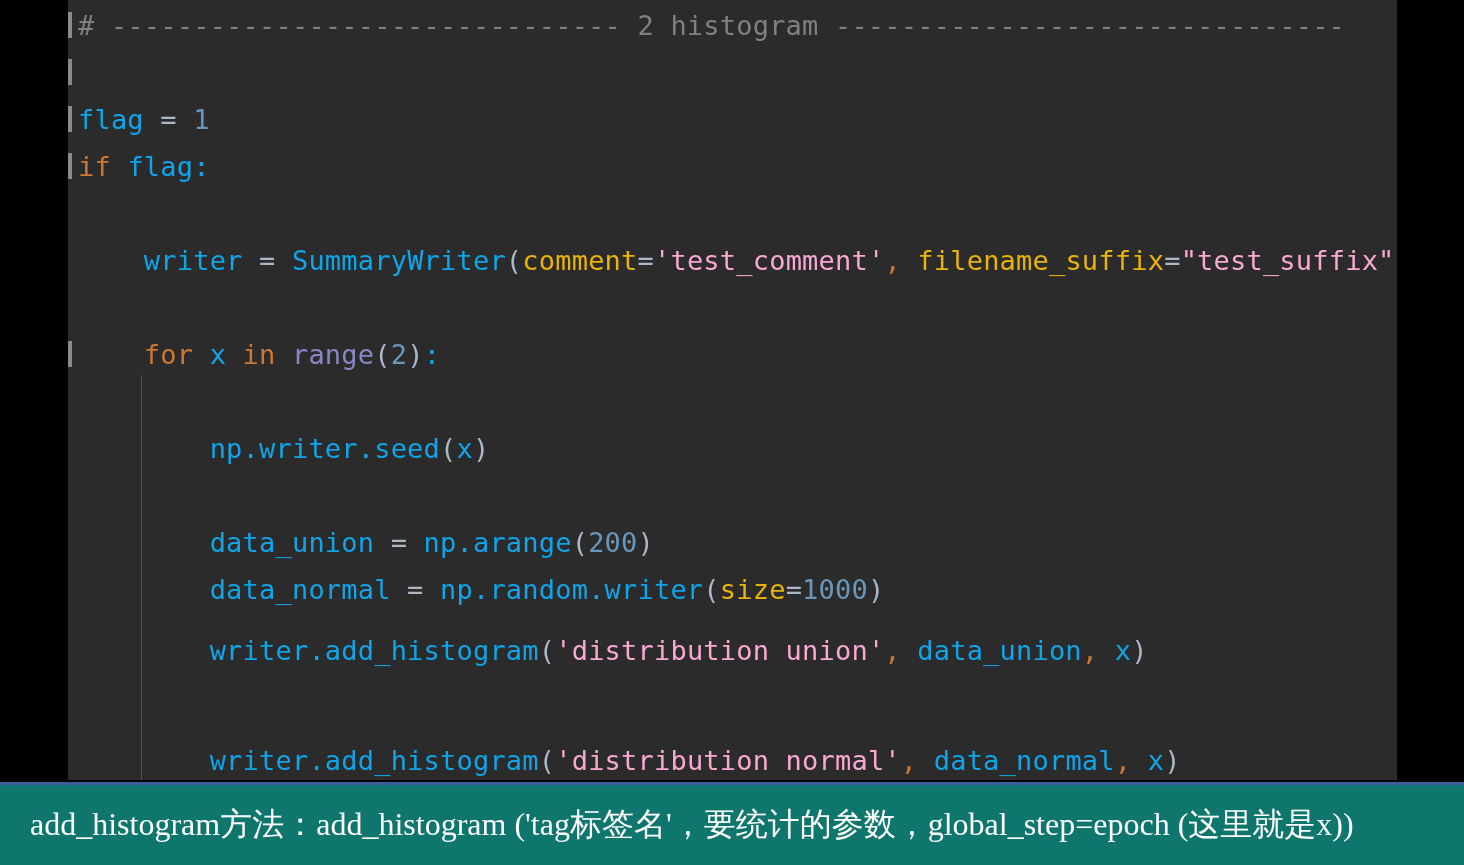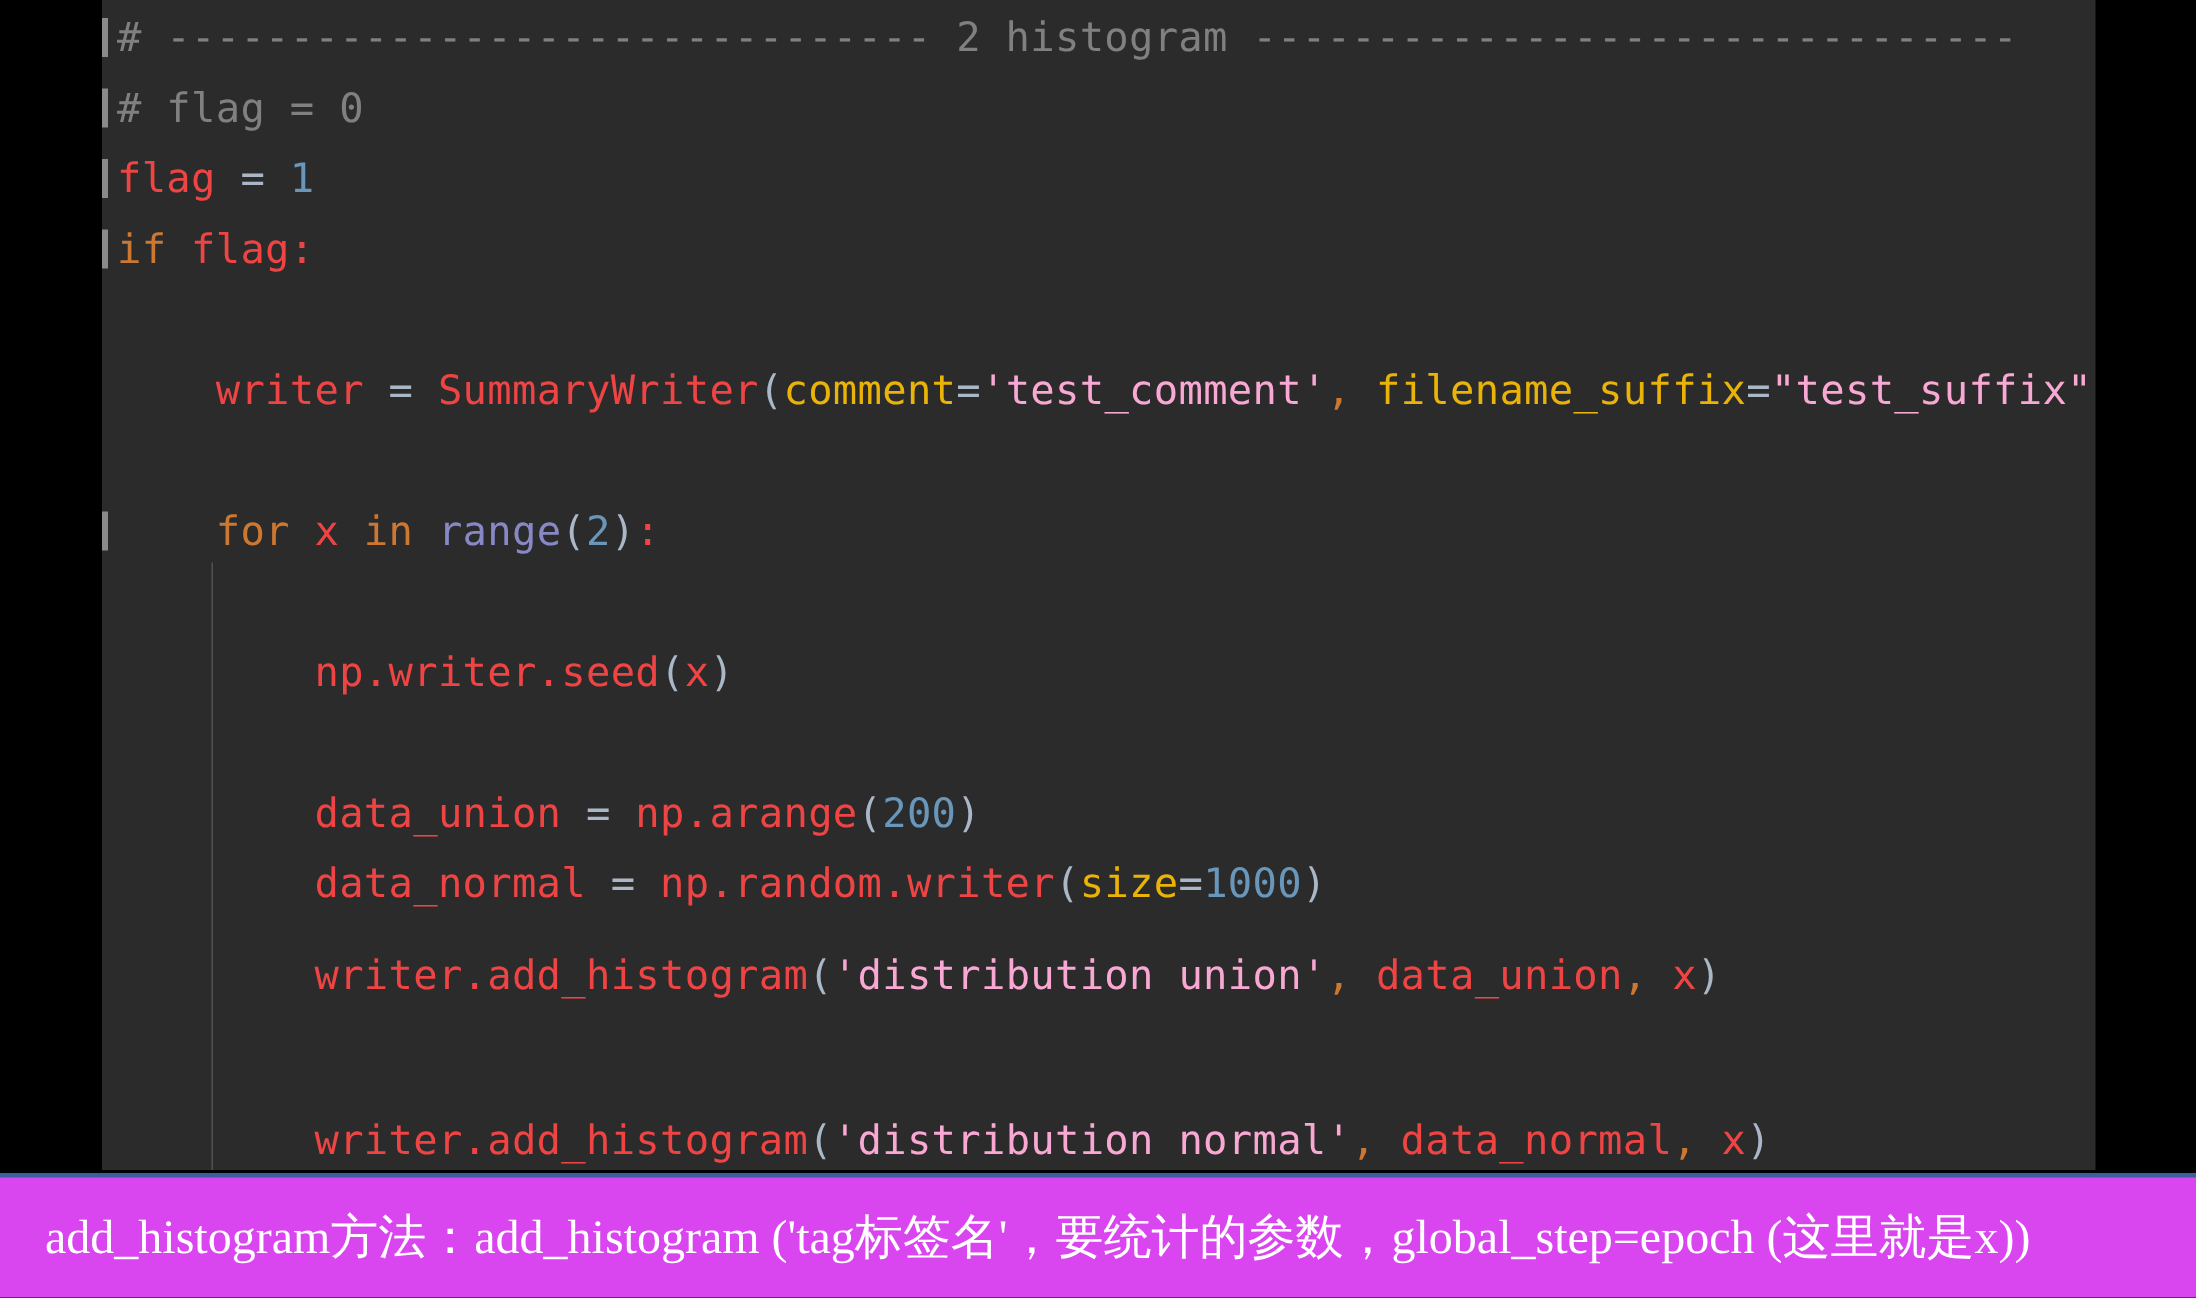"# flag = 0" span { html: <span><span># flag = 0</span></span> -> none }
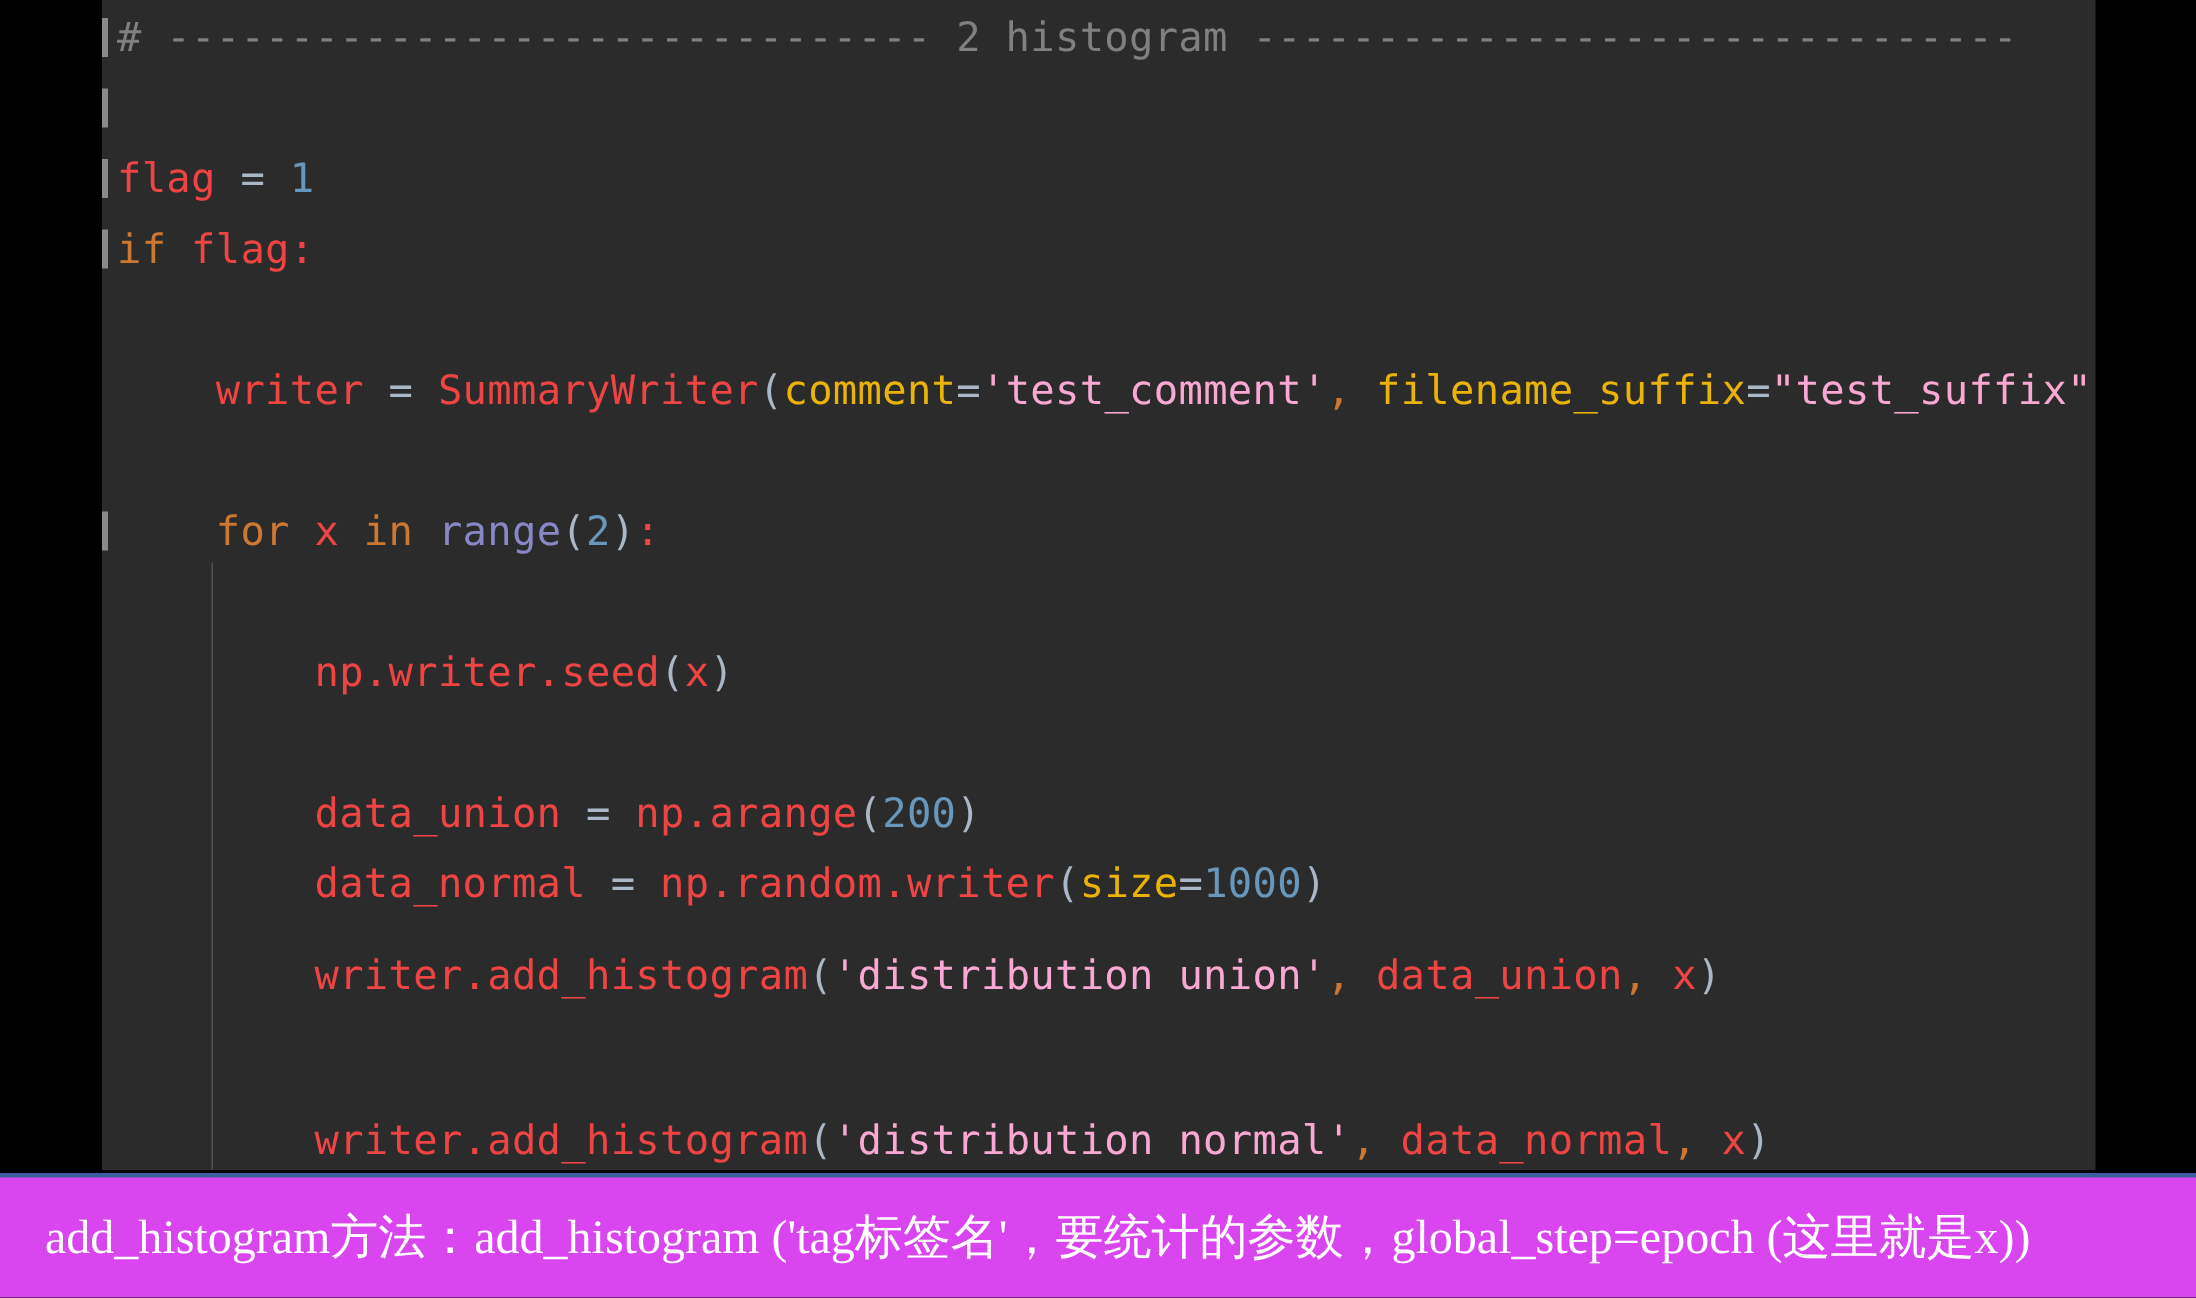"flag" .t-plain { color: #ef4444 -> #0ea5e9 }
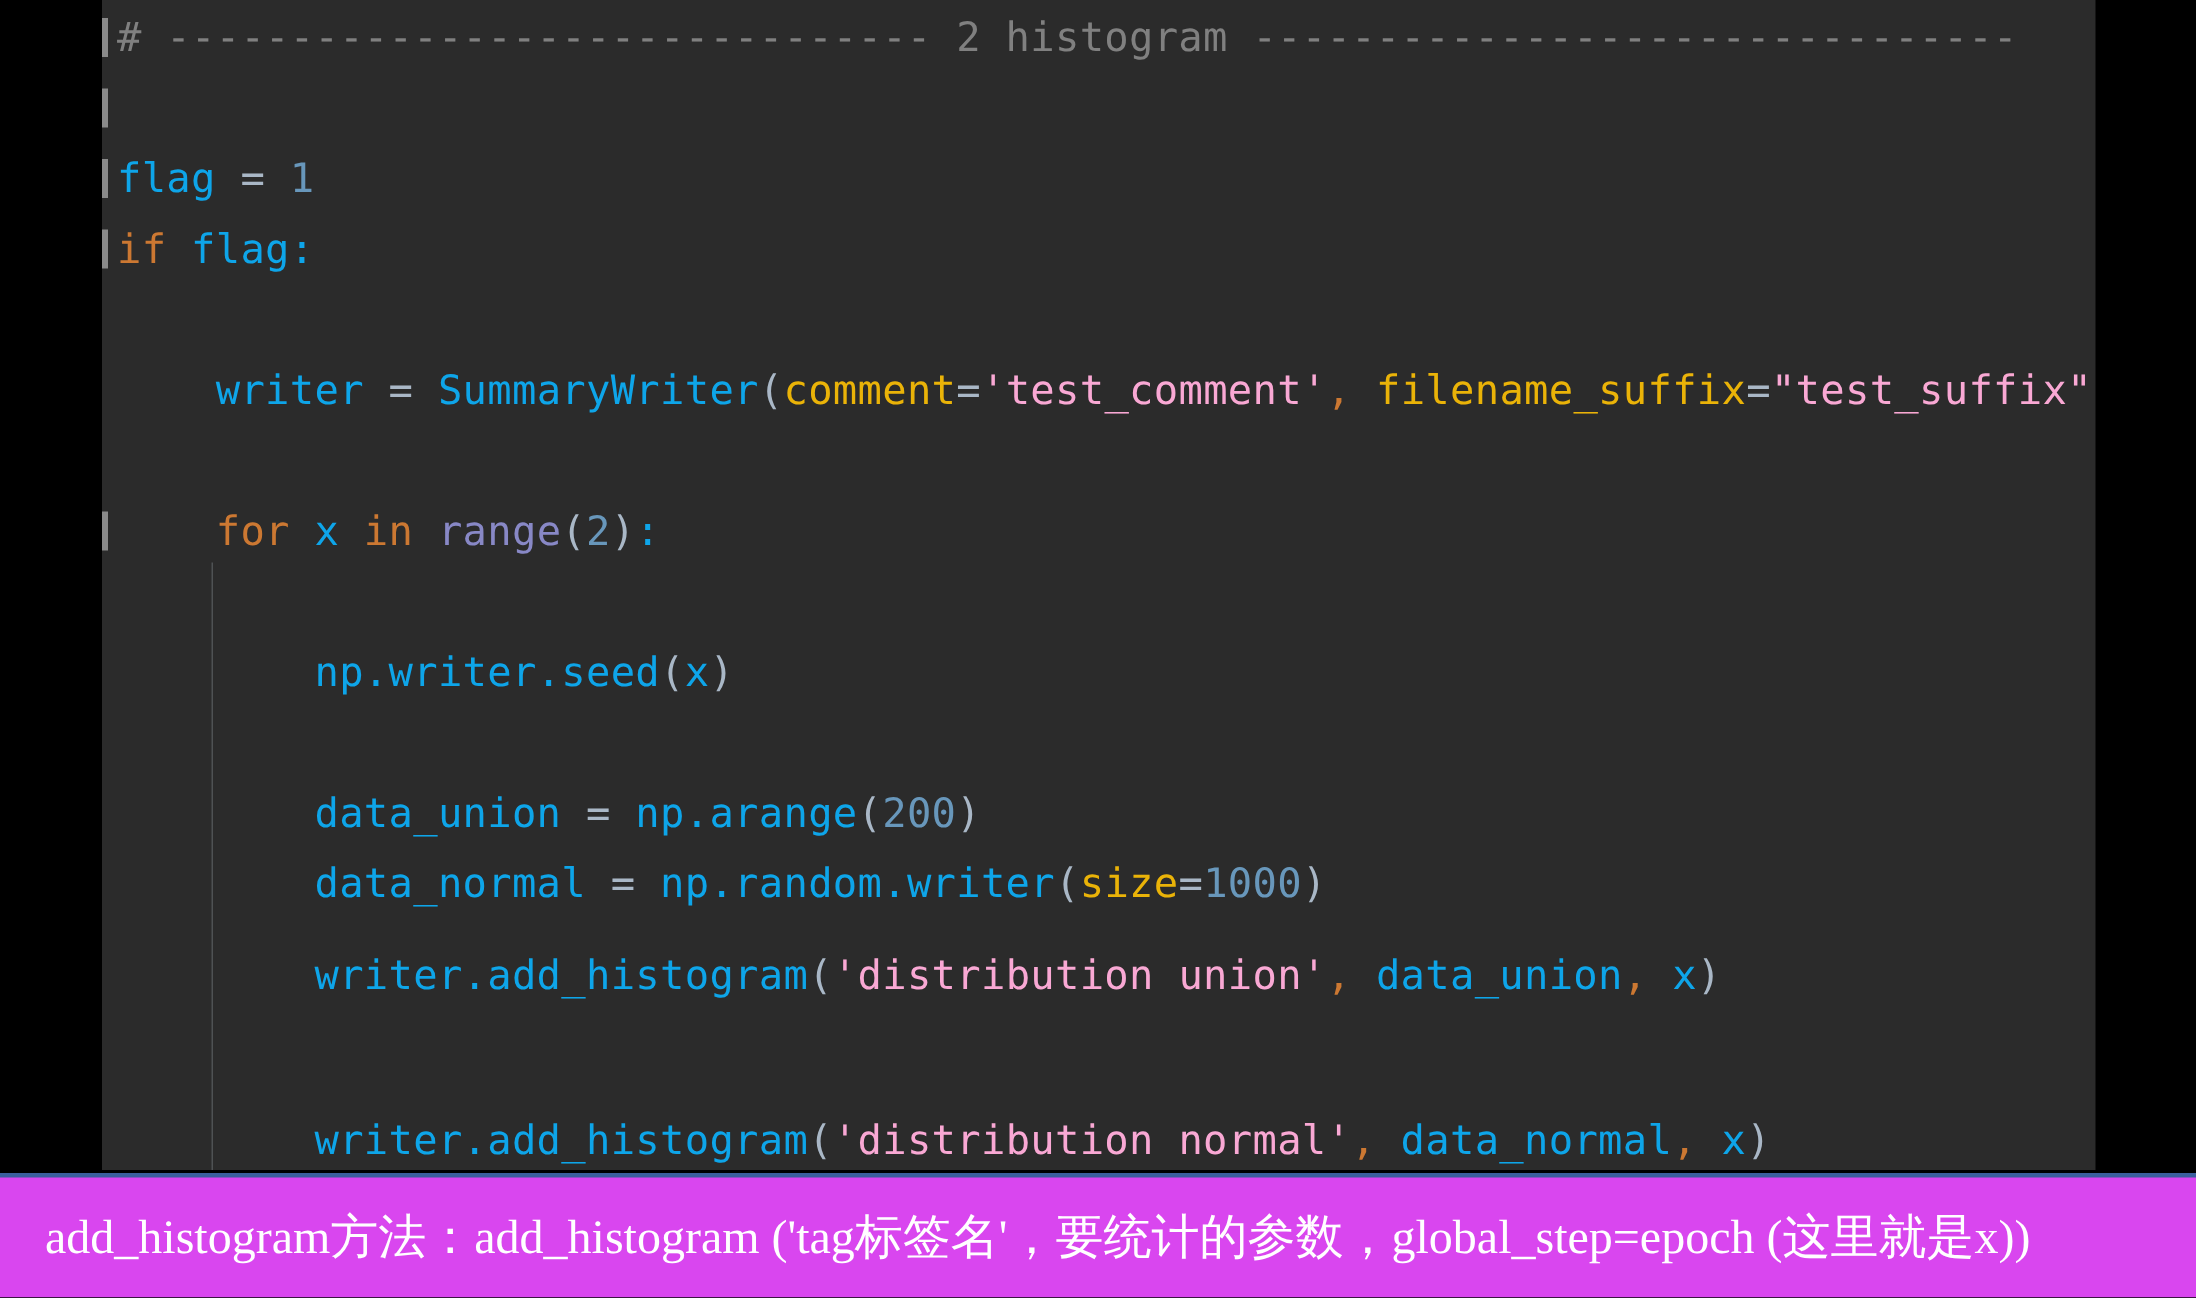"add_histogram方法：add_histogram" #caption-banner { background: #d946ef -> #0f766e }
